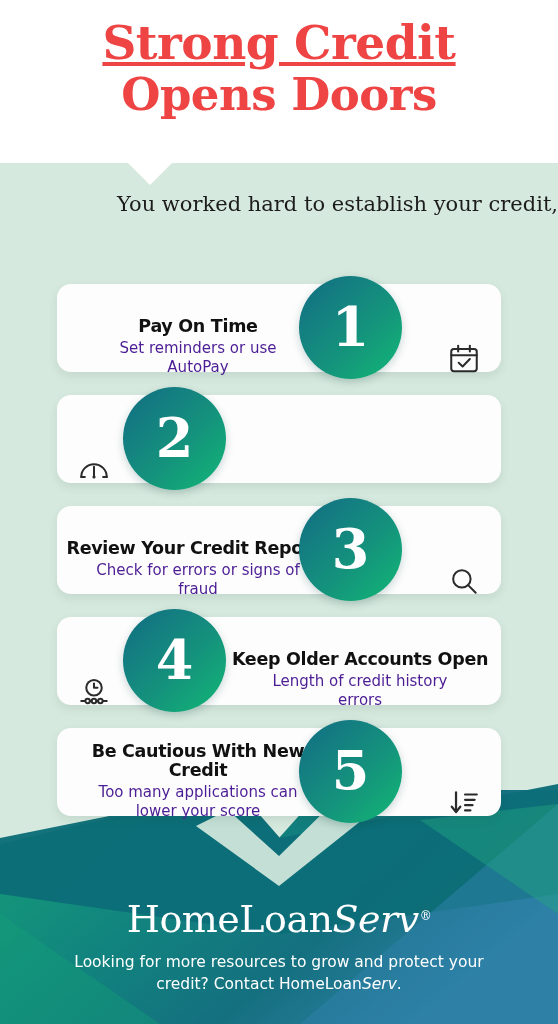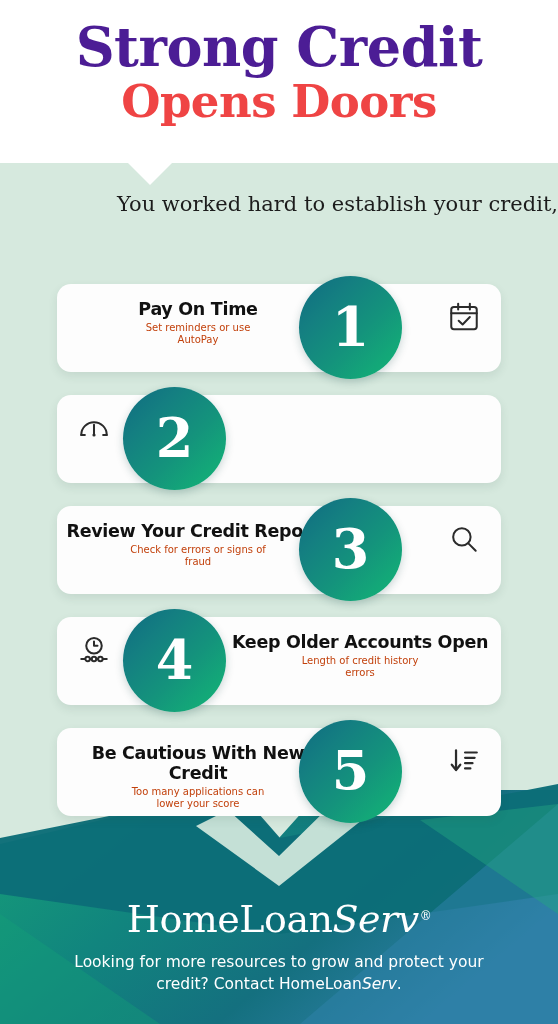"Strong Credit" .title-line1 { color: #4c1d95 -> #ef4444; font-size: 54px -> 47px; text-decoration: none -> underline }
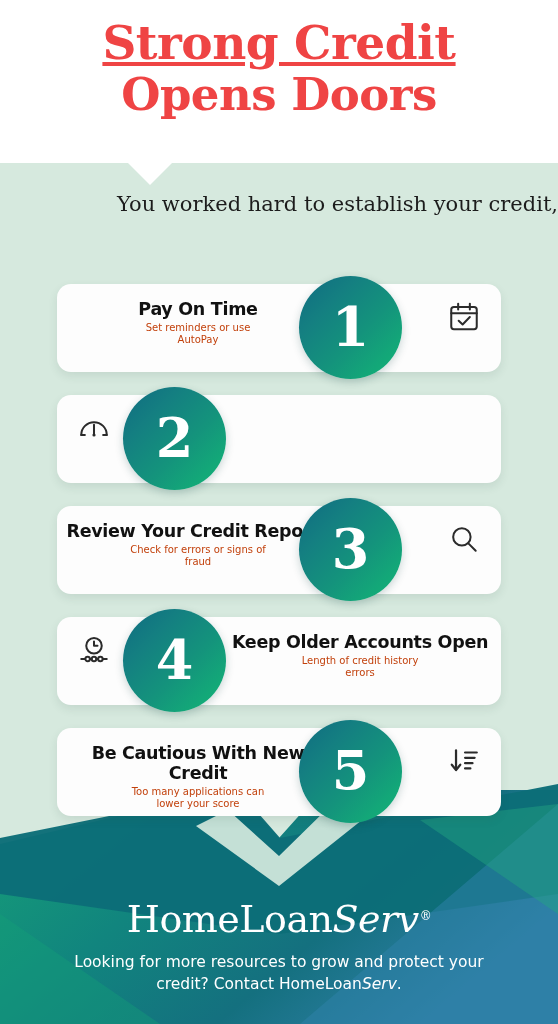"Pay On Time" .card-inner { align-items: flex-start -> flex-end; top: 24px -> 12px }
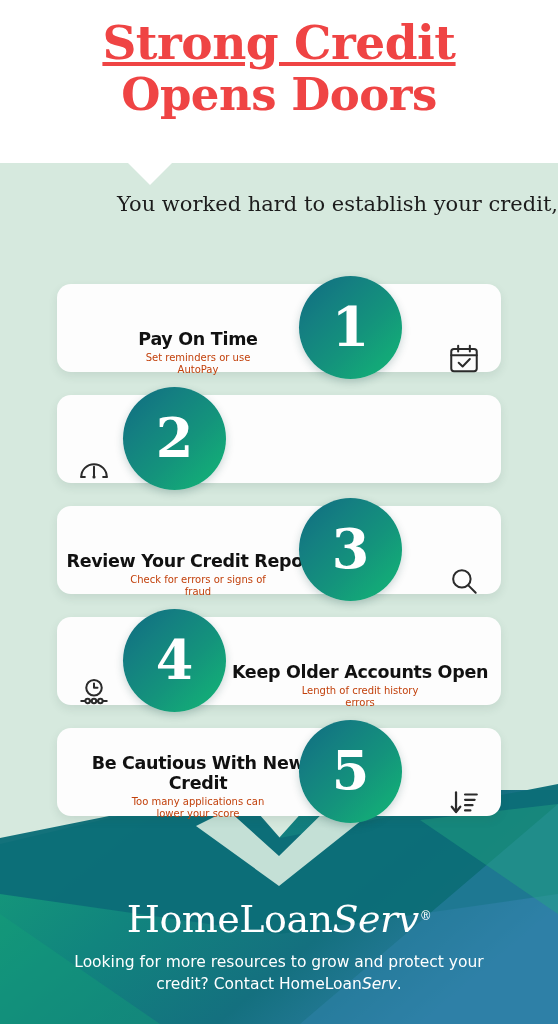"Set reminders or use" .card-desc { color: #c2410c -> #4c1d95; font-size: 10px -> 15px }
